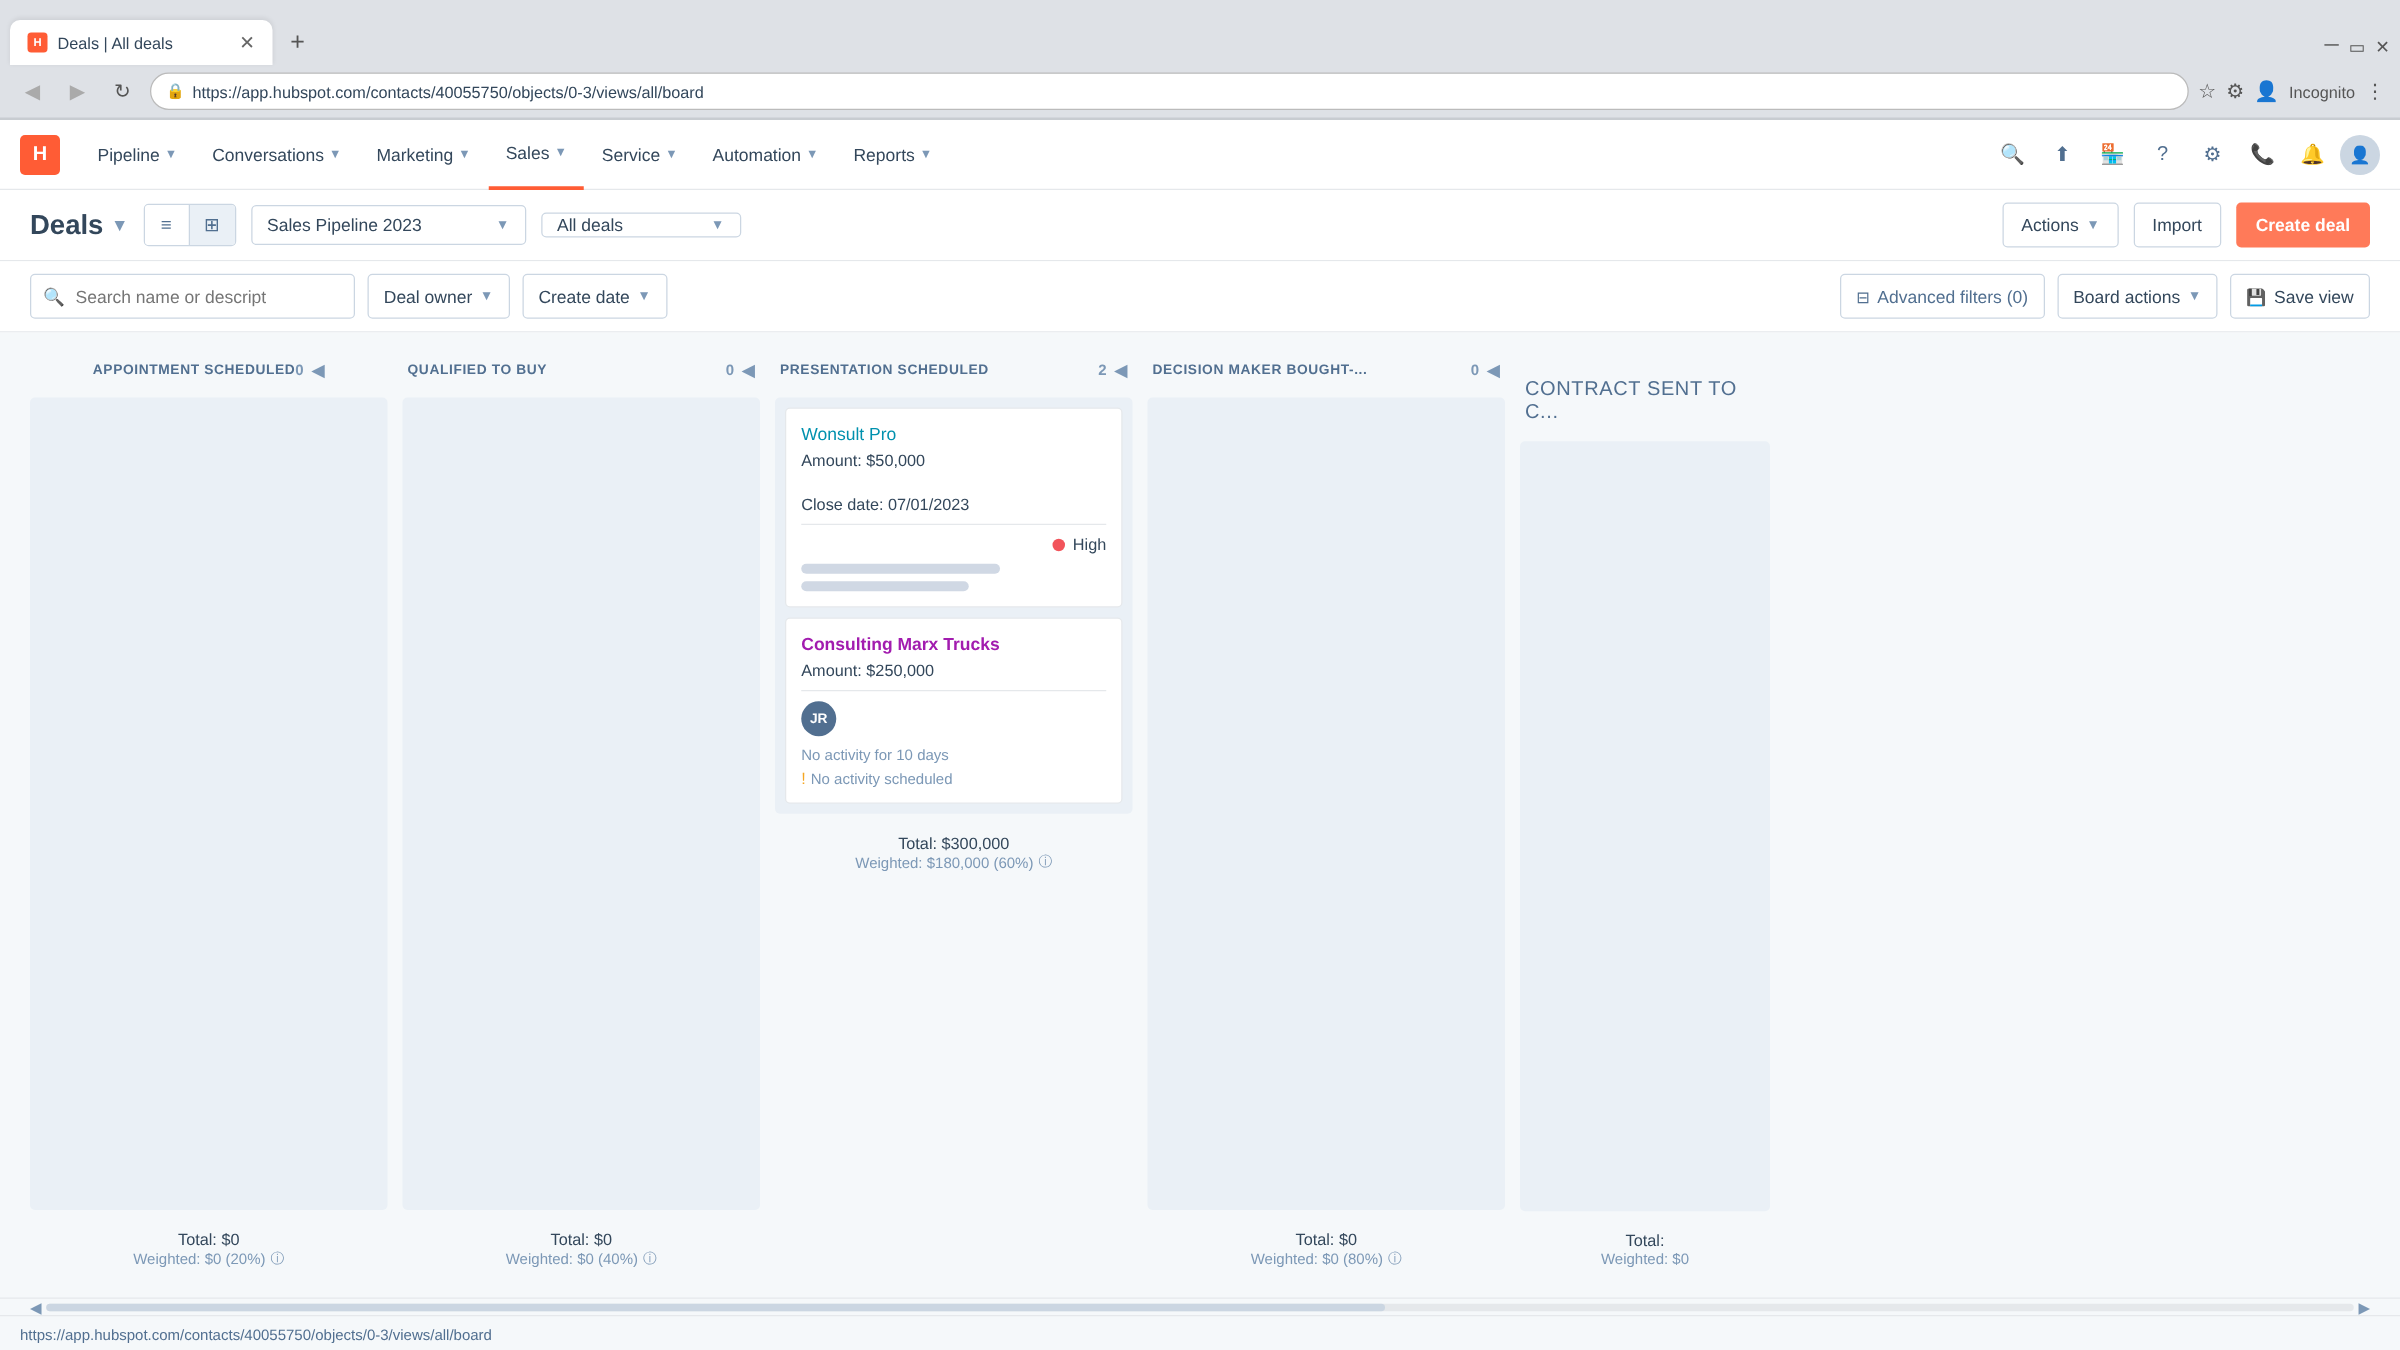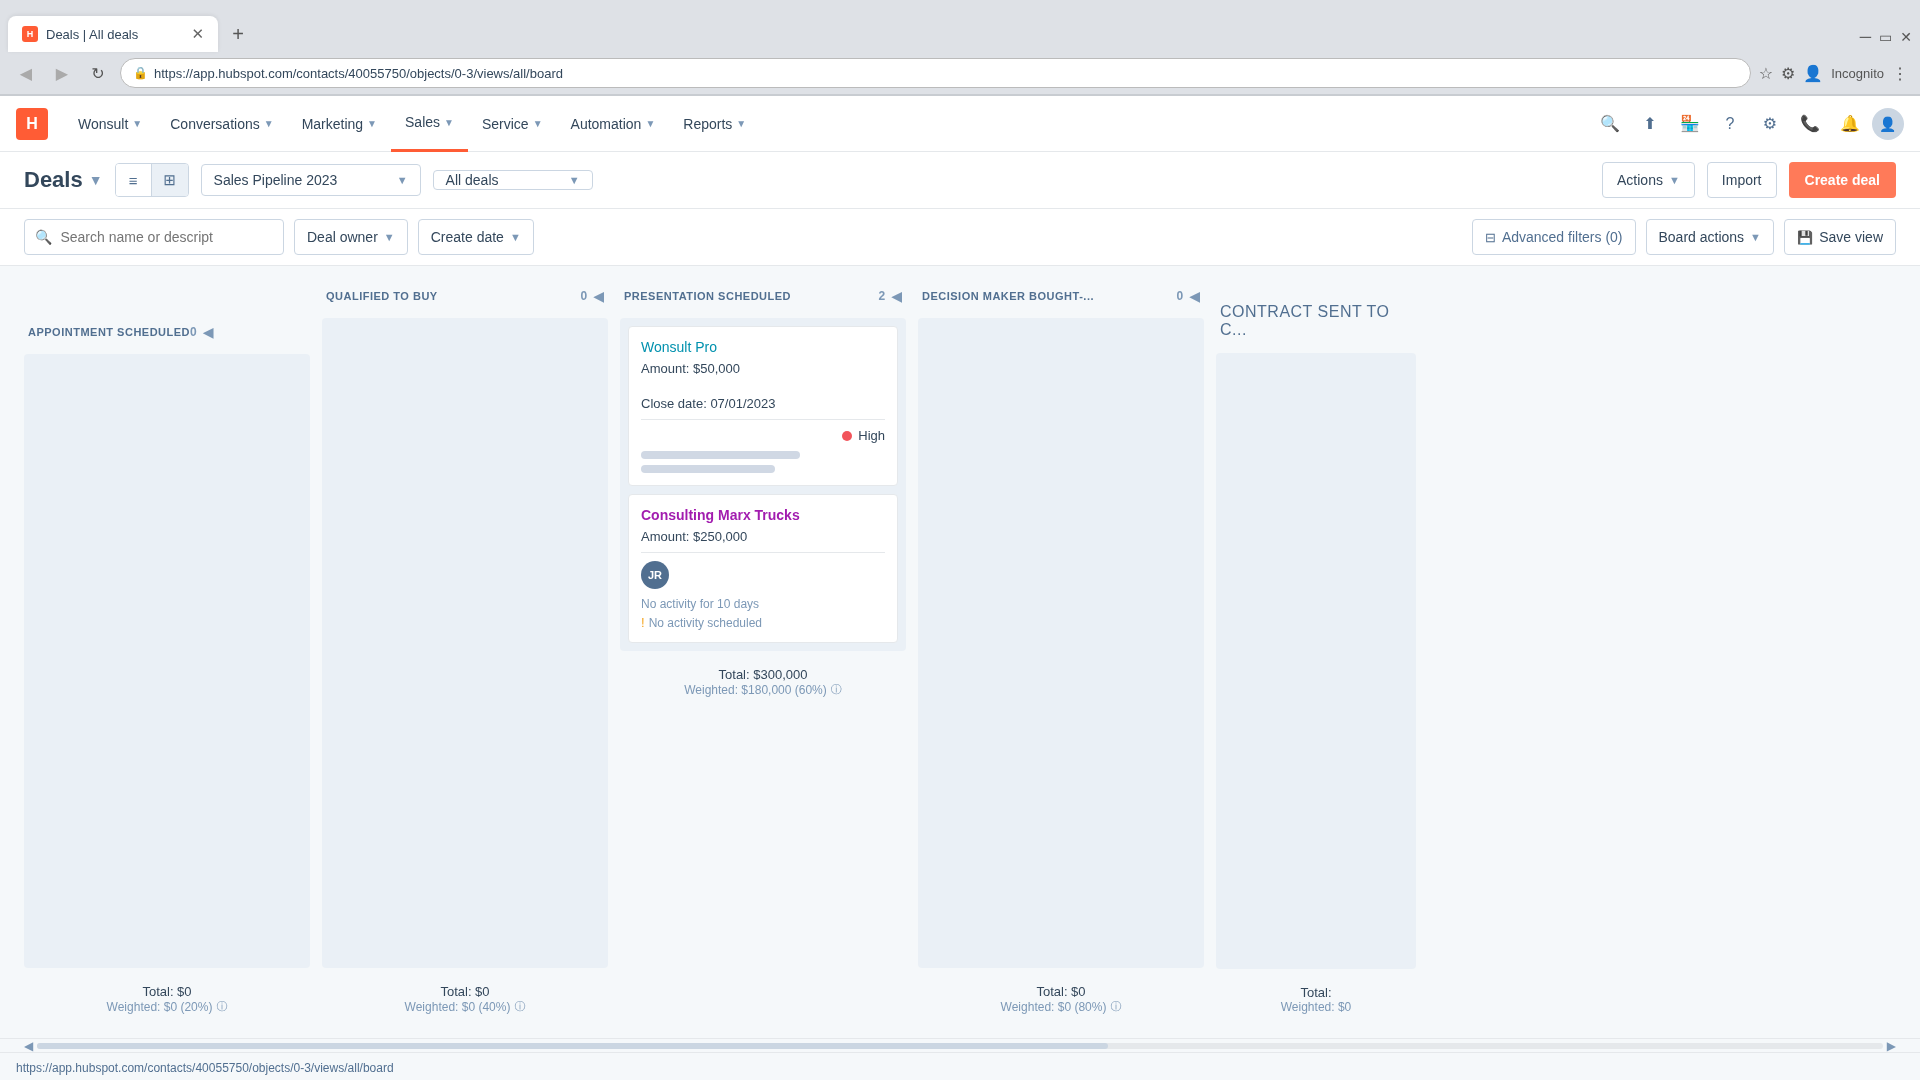"Wonsult" span { text: Wonsult -> Pipeline }
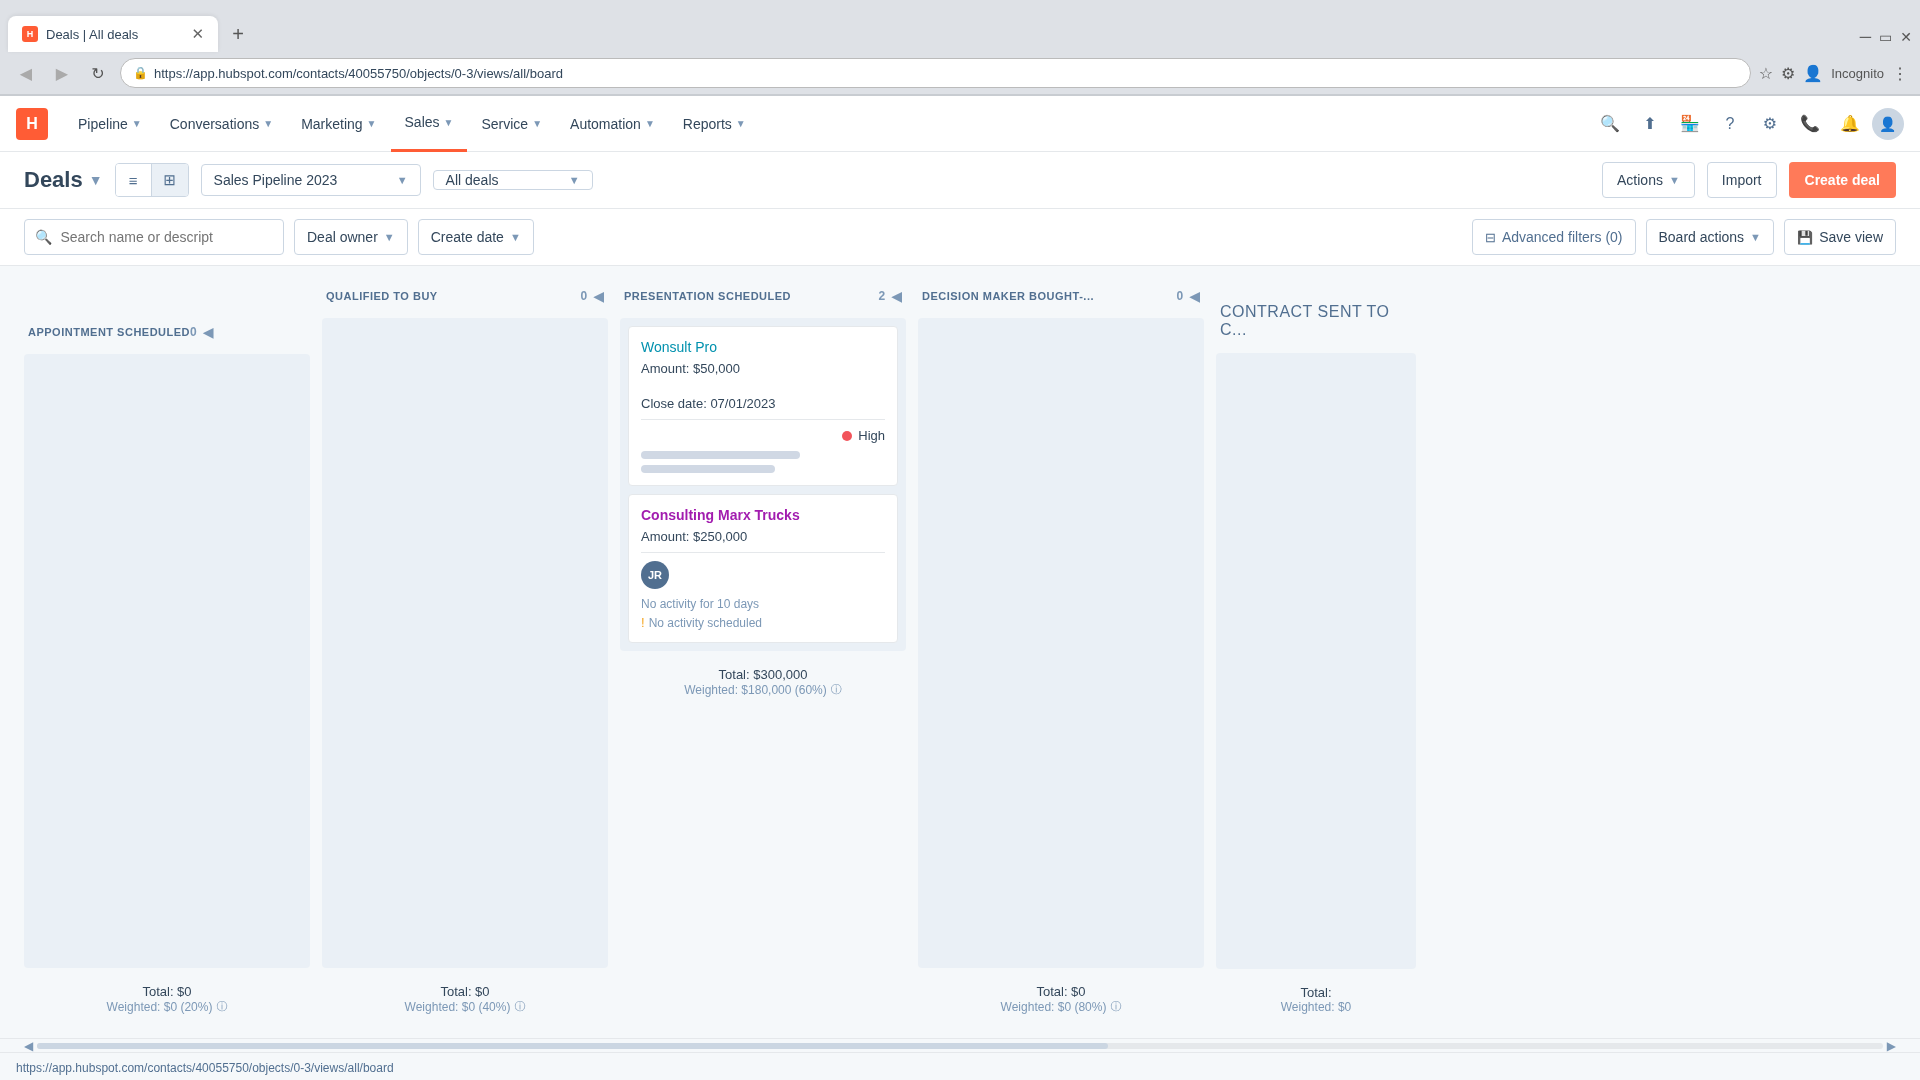"APPOINTMENT SCHEDULED" div { justify-content: flex-start -> center; margin-top: 36px -> none }
